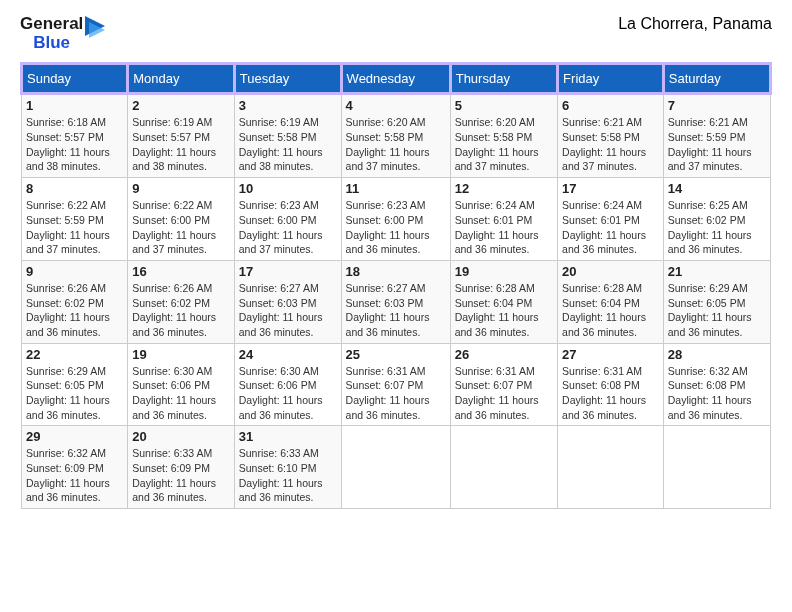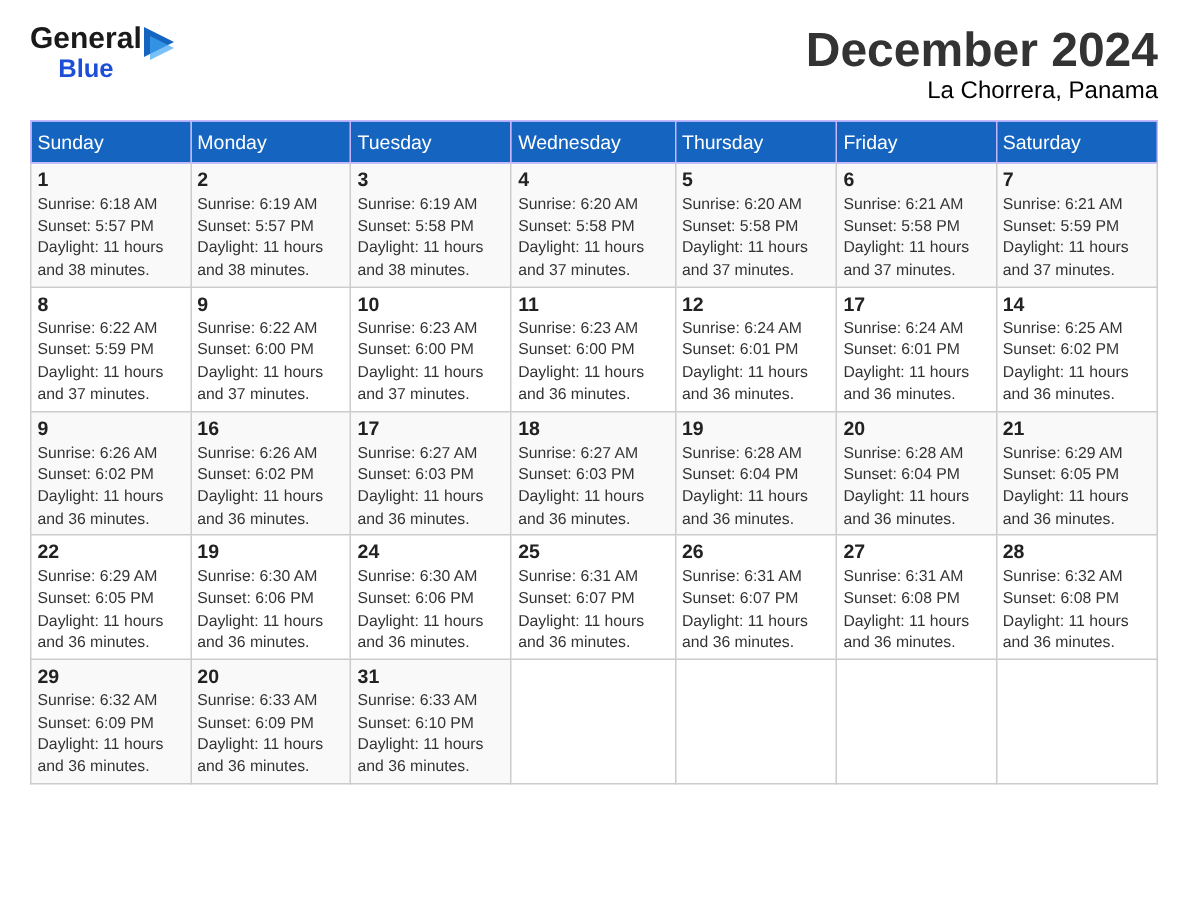"General" div { font-size: 20px -> 17px }
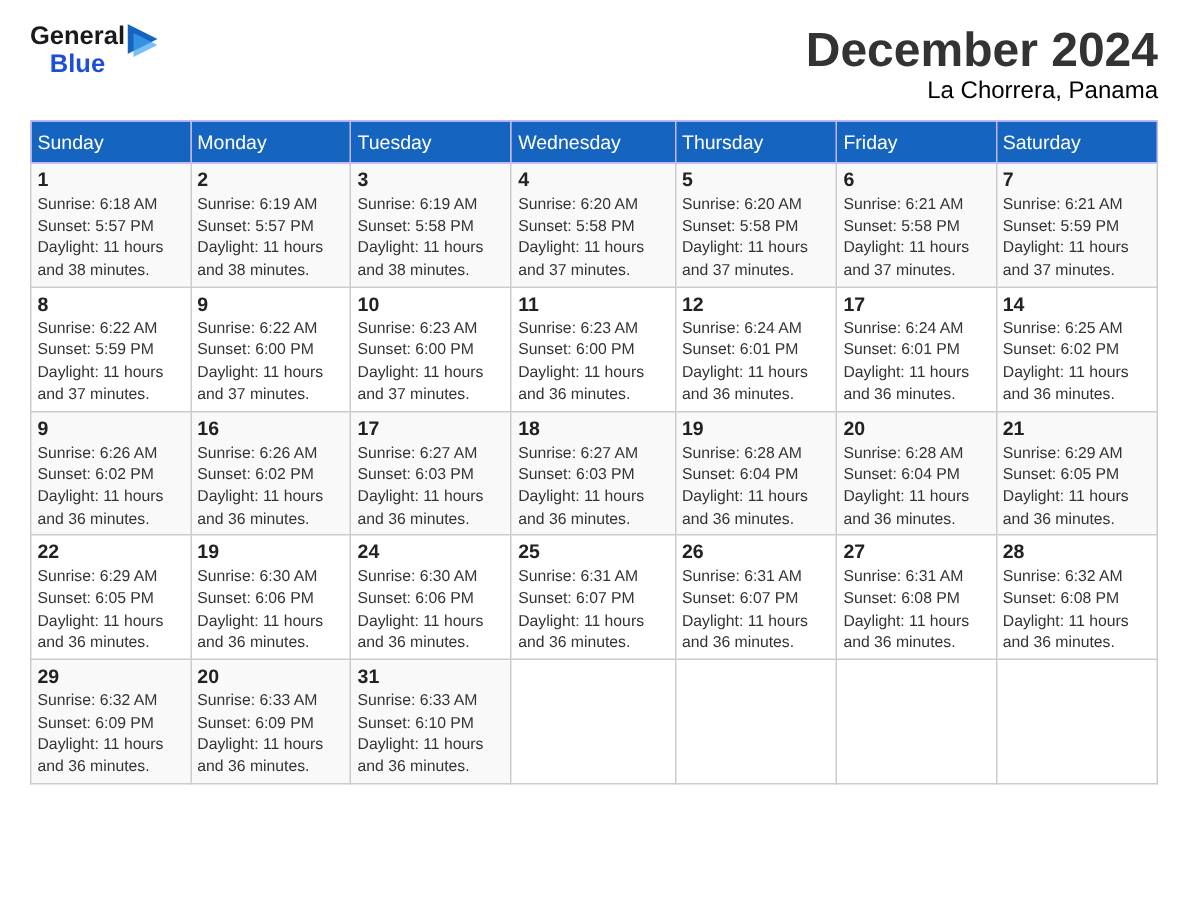"December 2024" div.month-title { html: <div>December 2024</div> -> none }
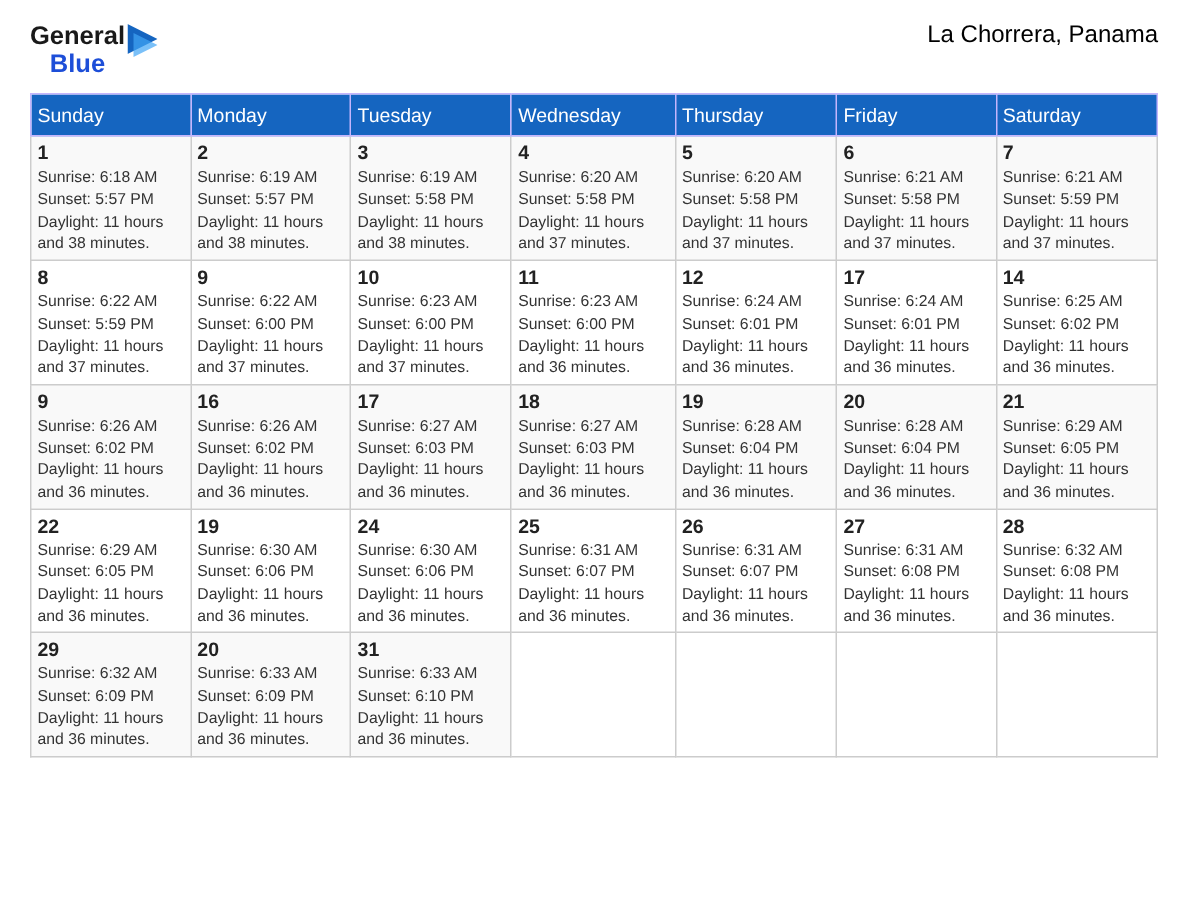"Sunday" .calendar th { border: 1px solid #c4b5fd -> 3px solid #c4b5fd }
